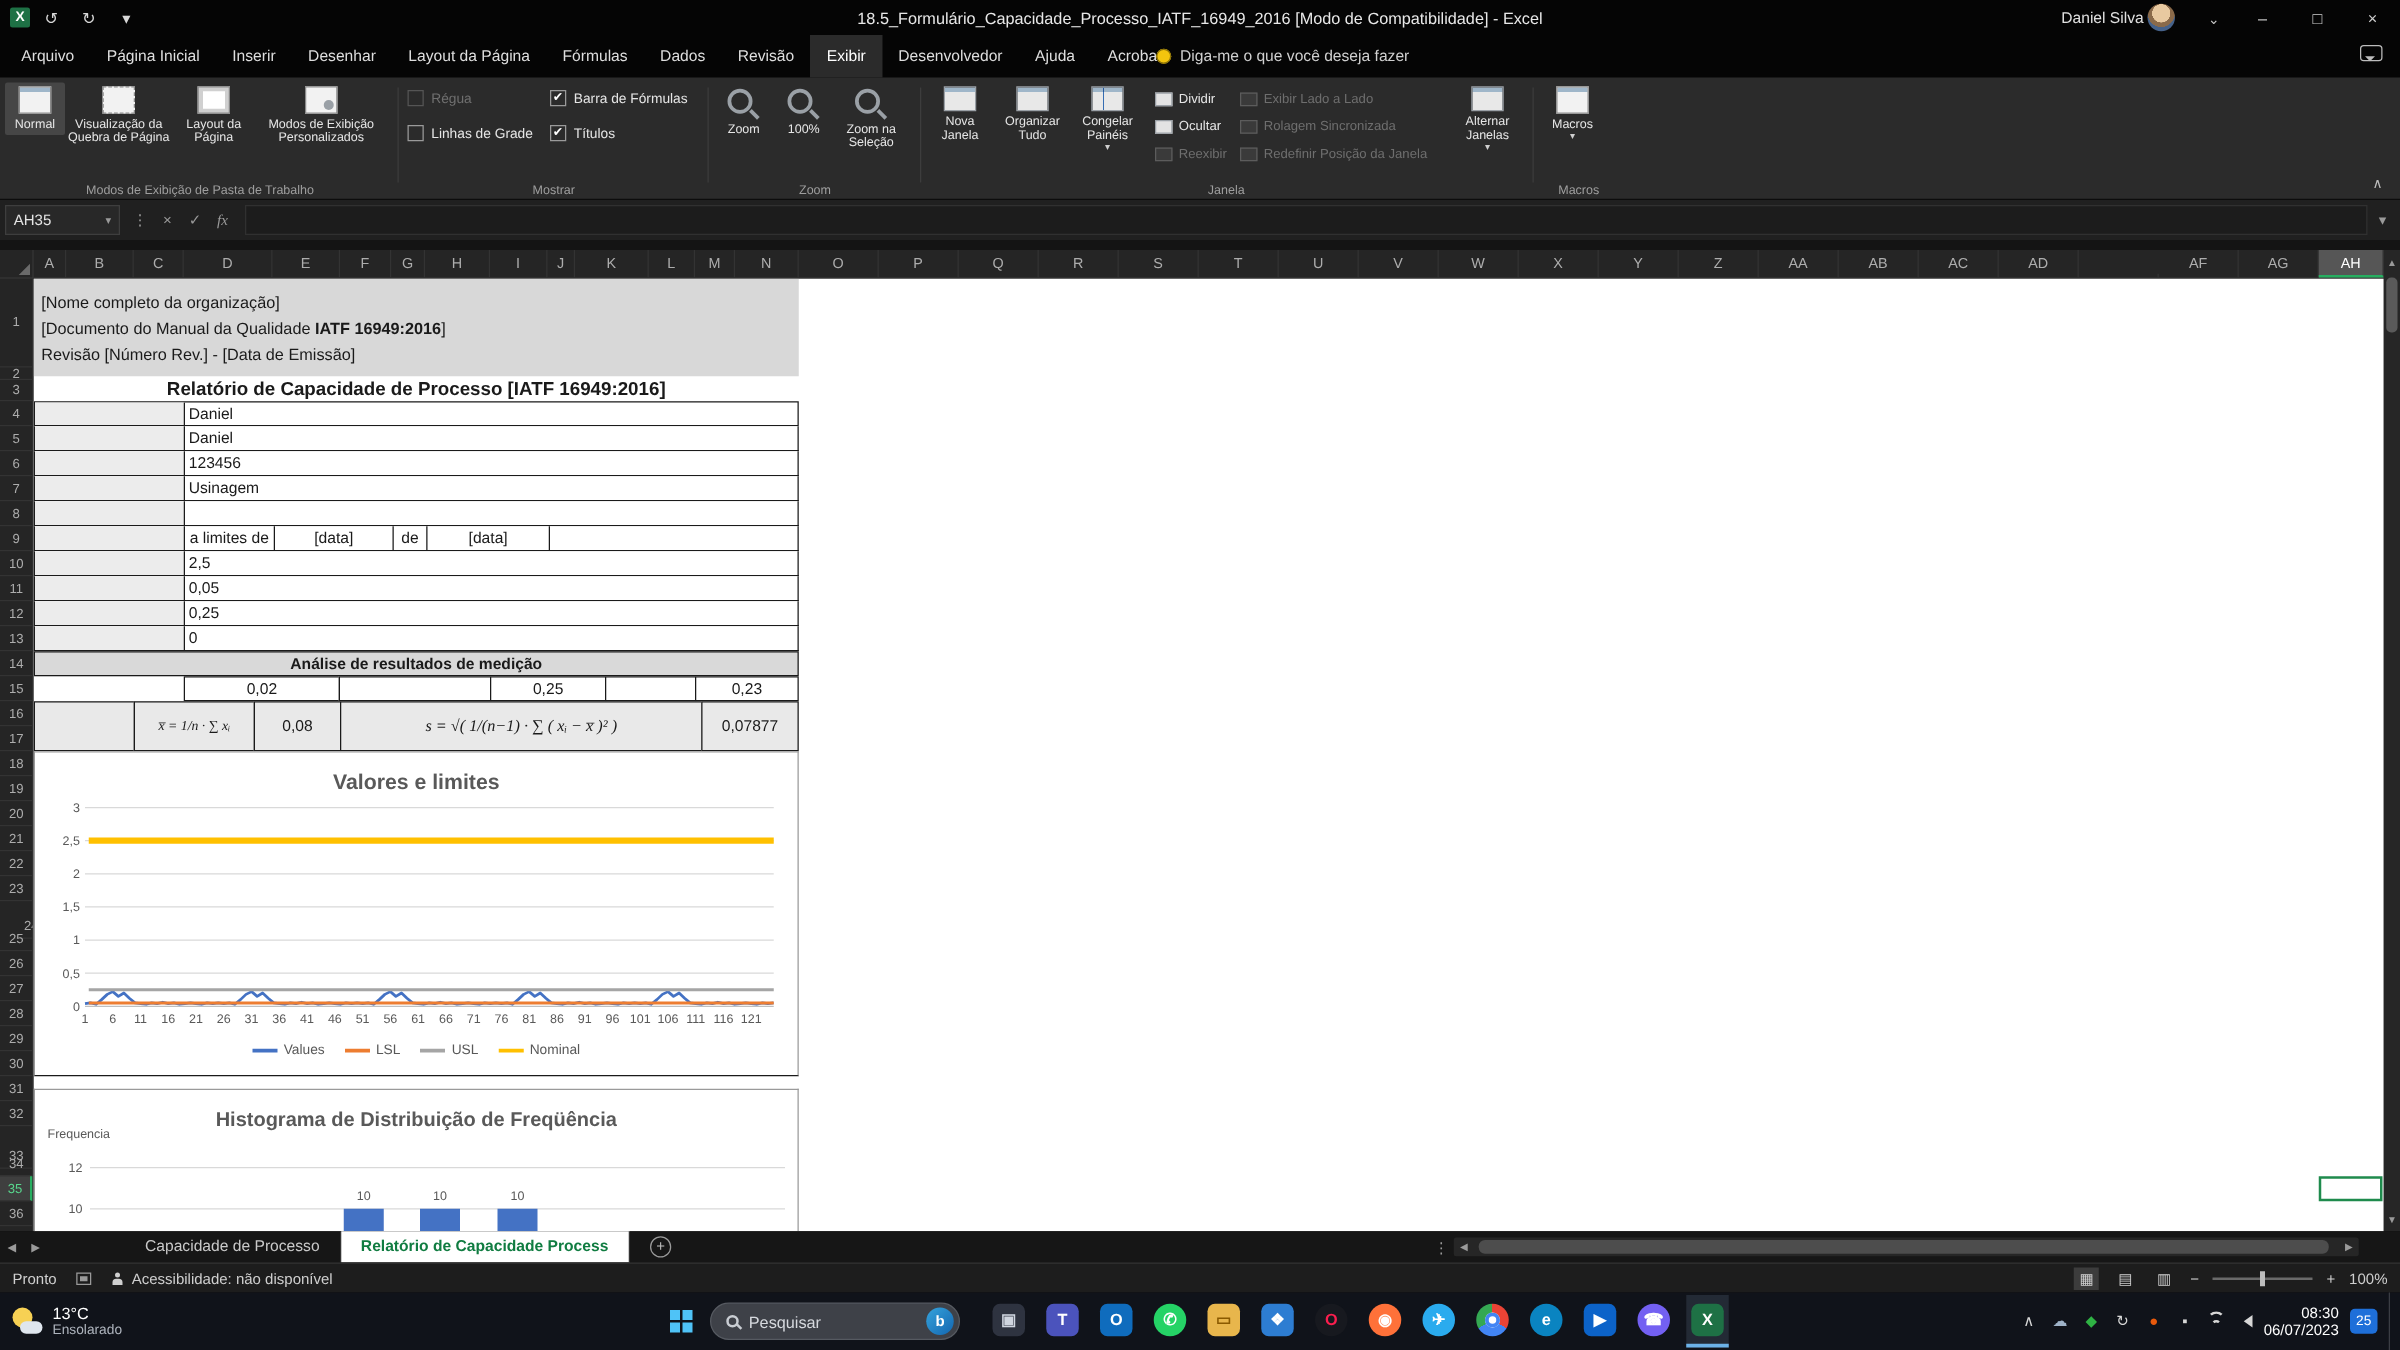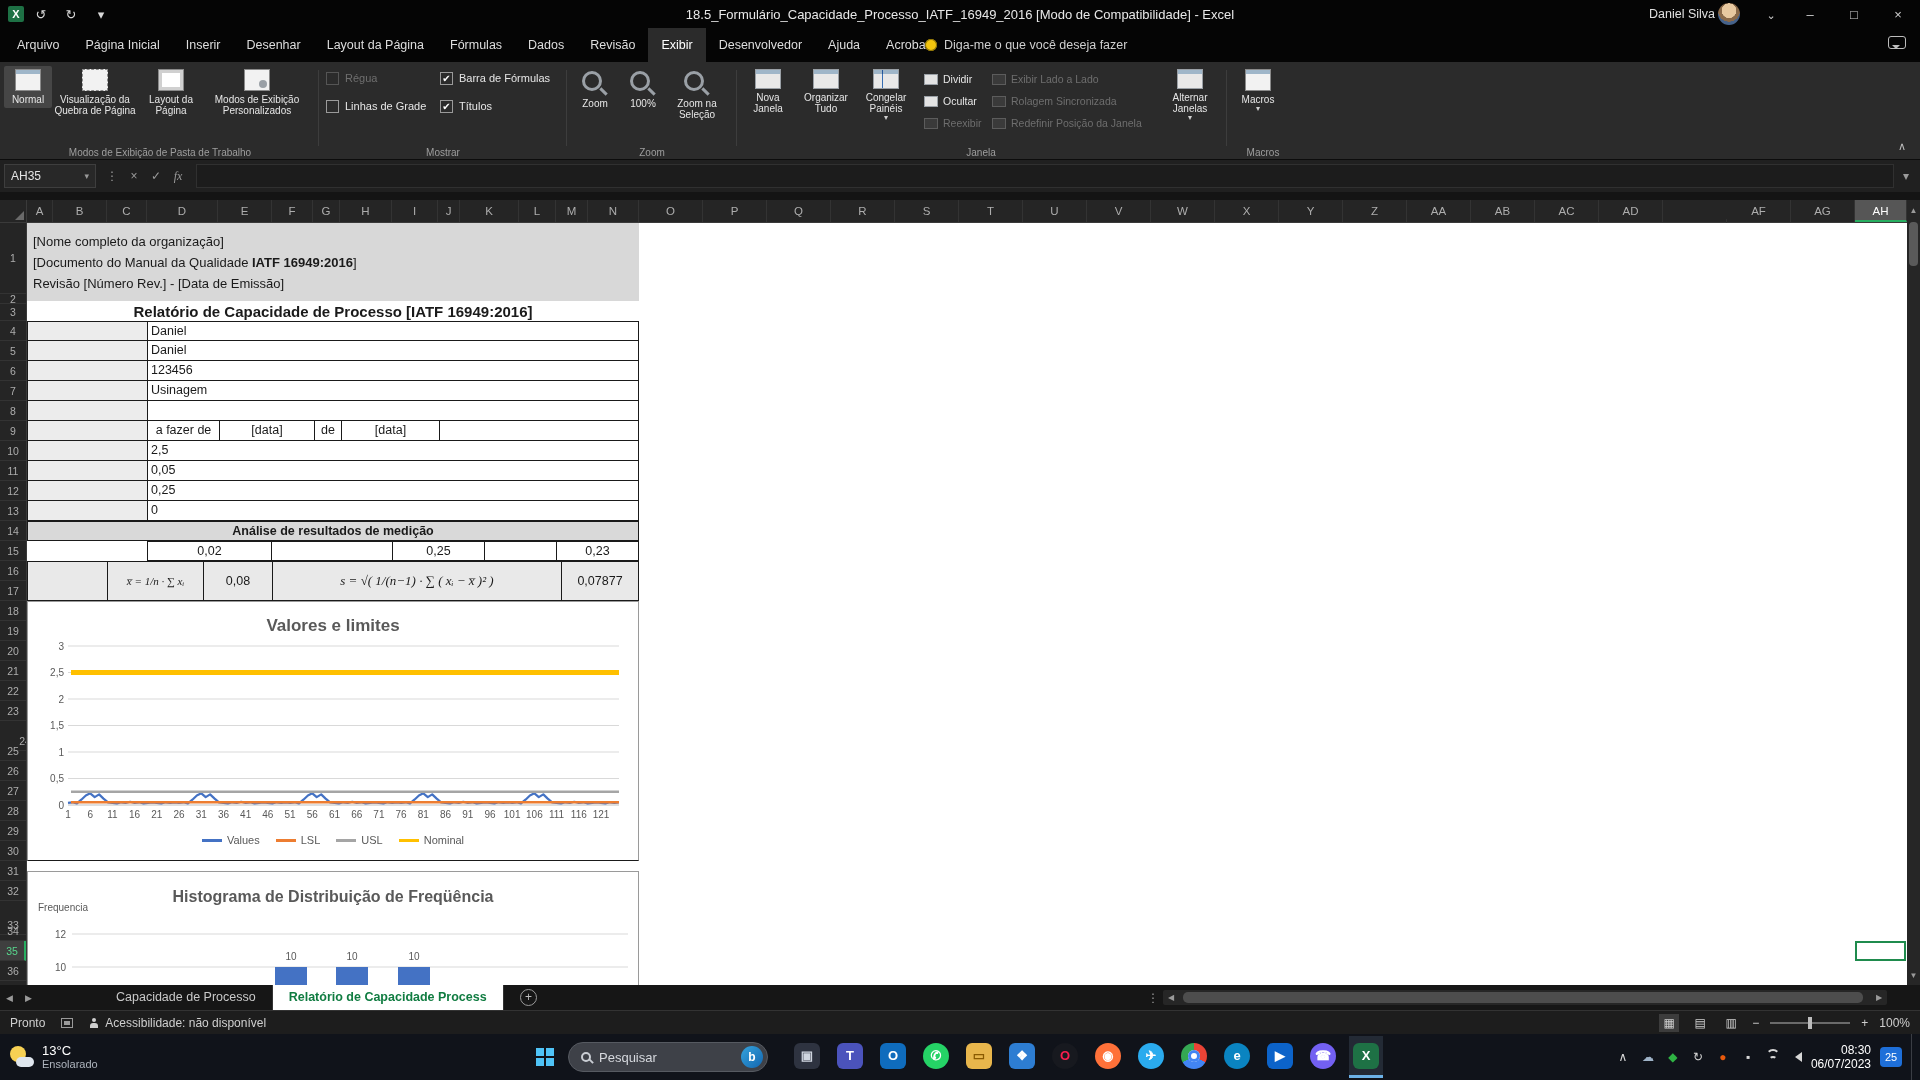"Régua" .rchk { align-items: none -> center }
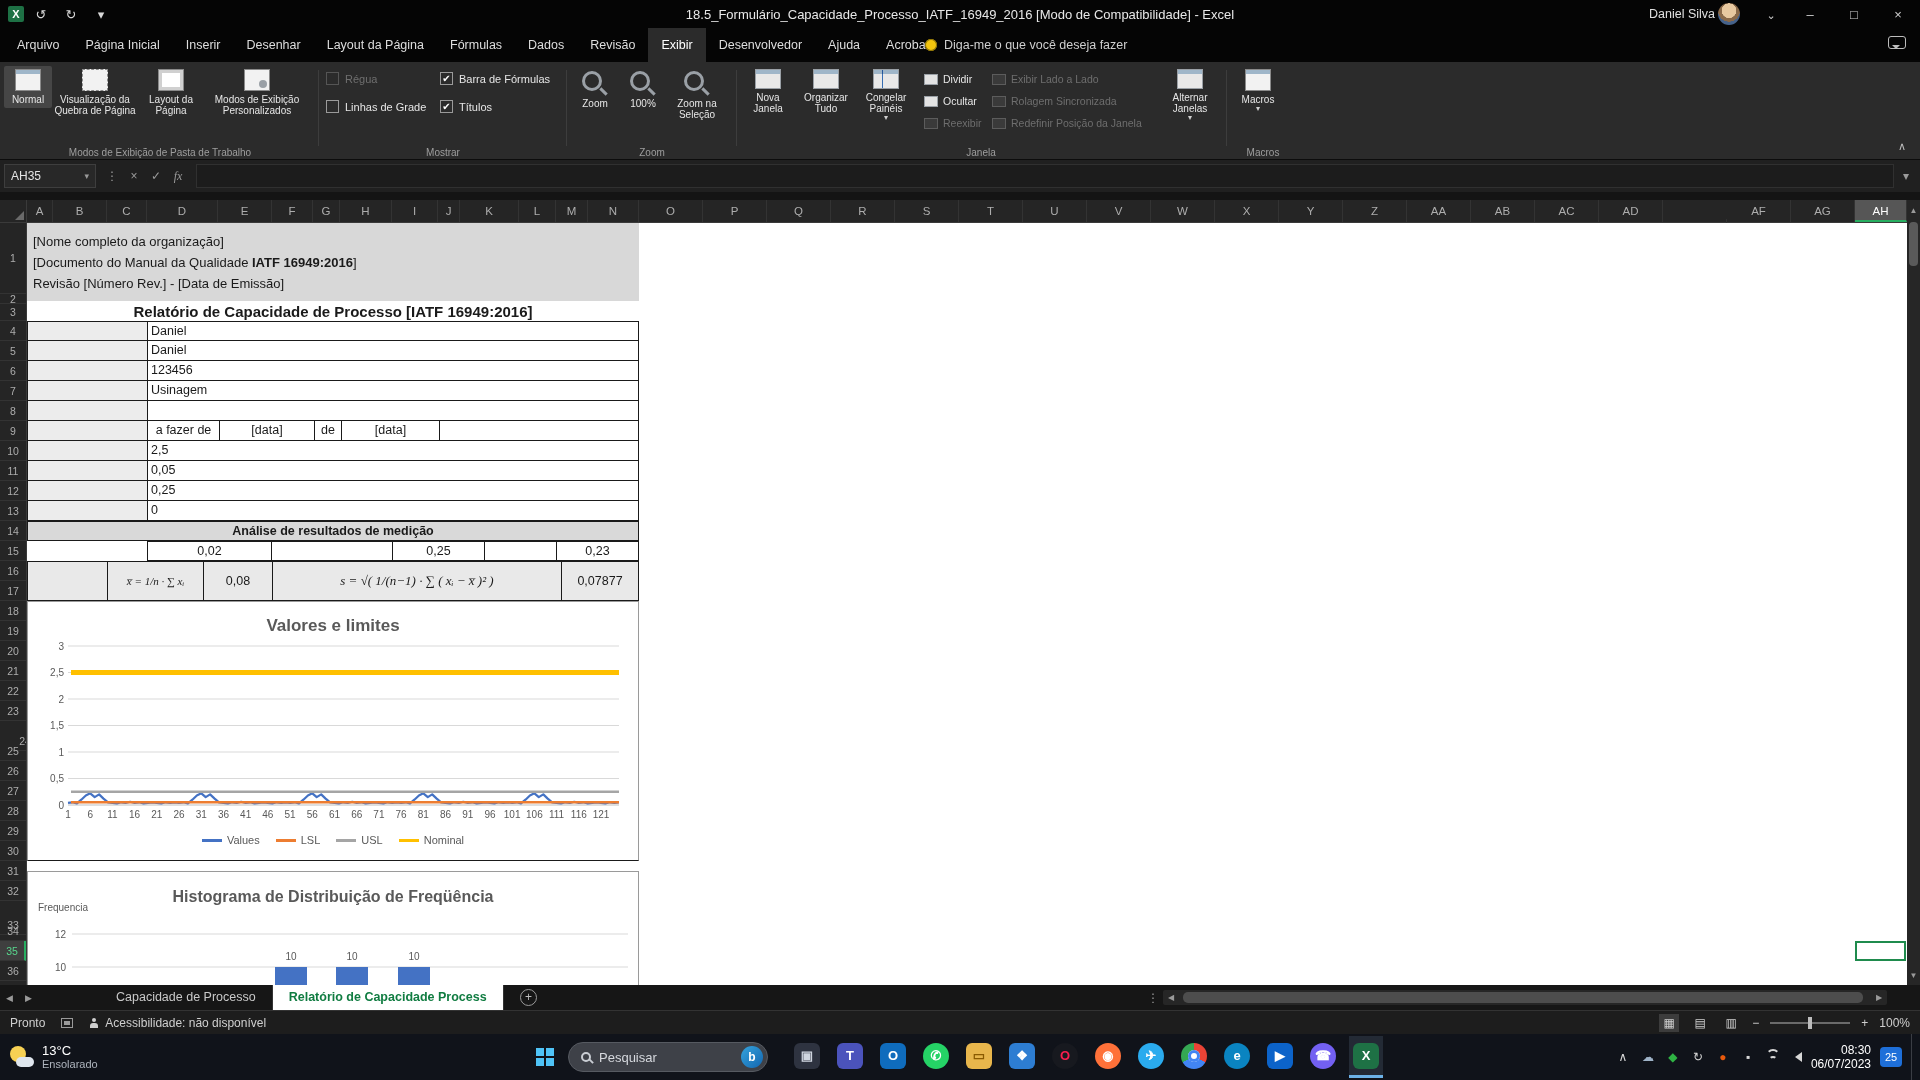"a fazer de" div.tcell { text: fazer -> limites }
